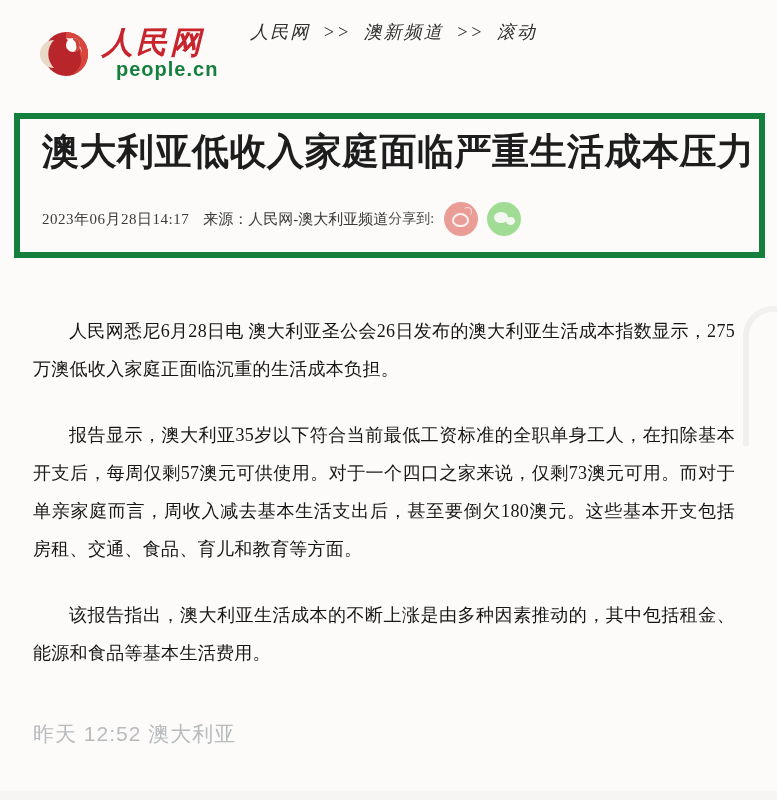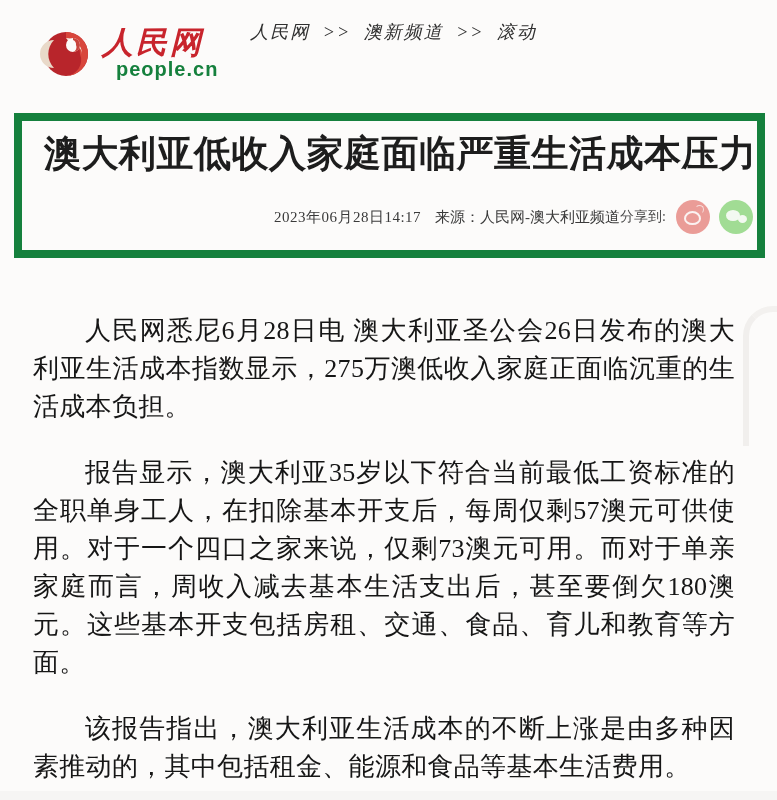"澳大利亚低收入家庭面临严重生活成本压力" .headline-box { border: 8px solid #15803d -> 6px solid #15803d }
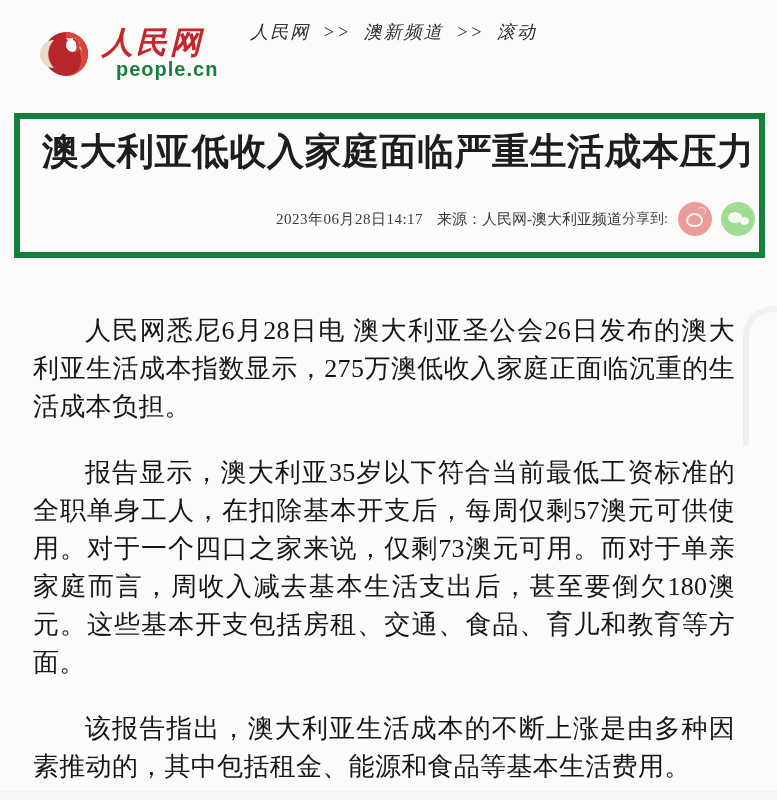"2023年06月28日14:17" .meta-row { justify-content: flex-end -> flex-start }
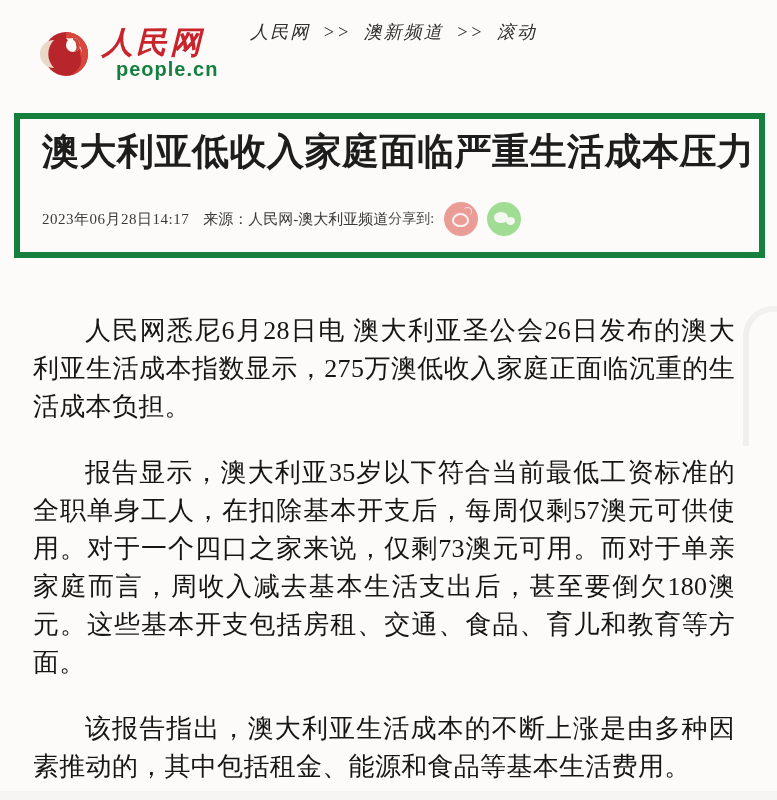"人民网悉尼6月28日电" .article-body p { font-size: 26px -> 18px }
